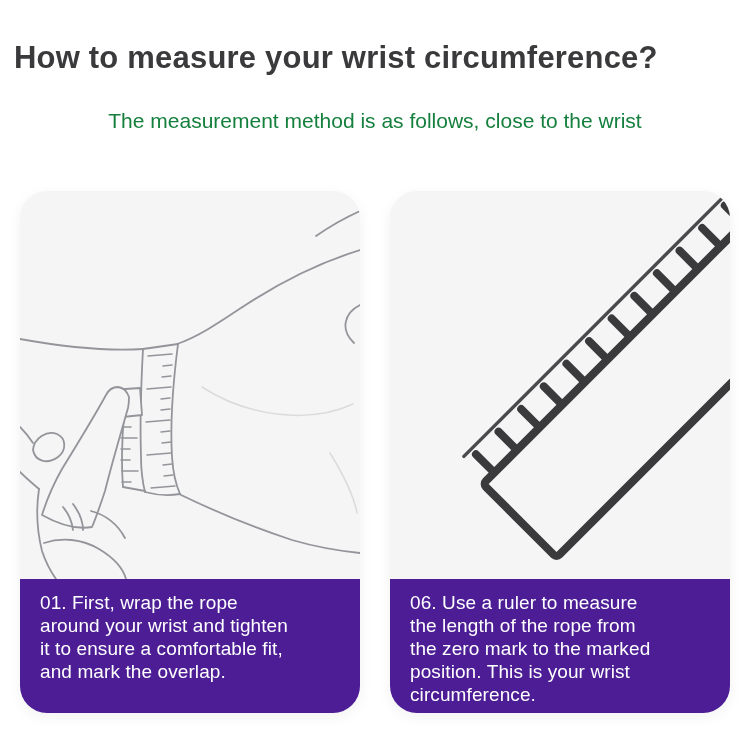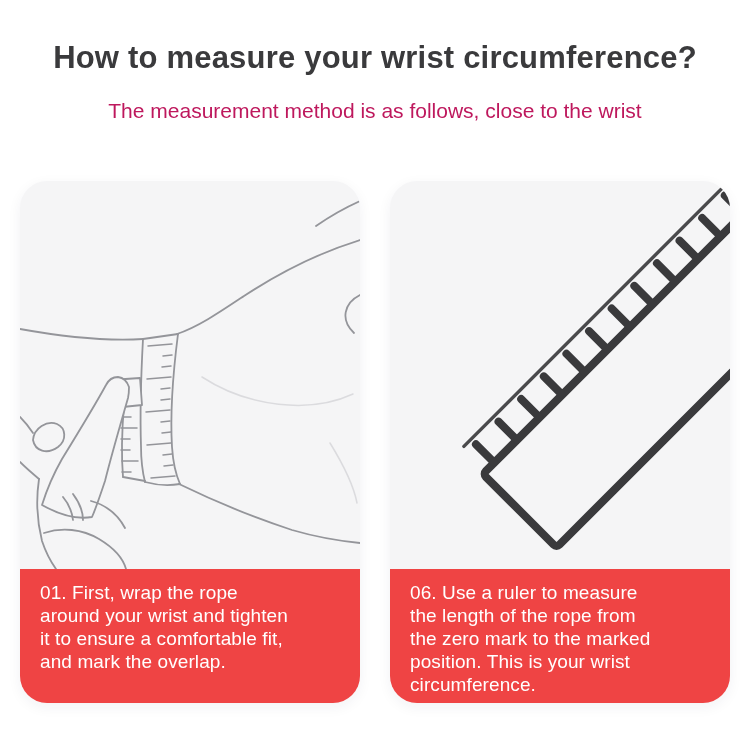"How to measure your wrist" .title { text-align: center -> left }
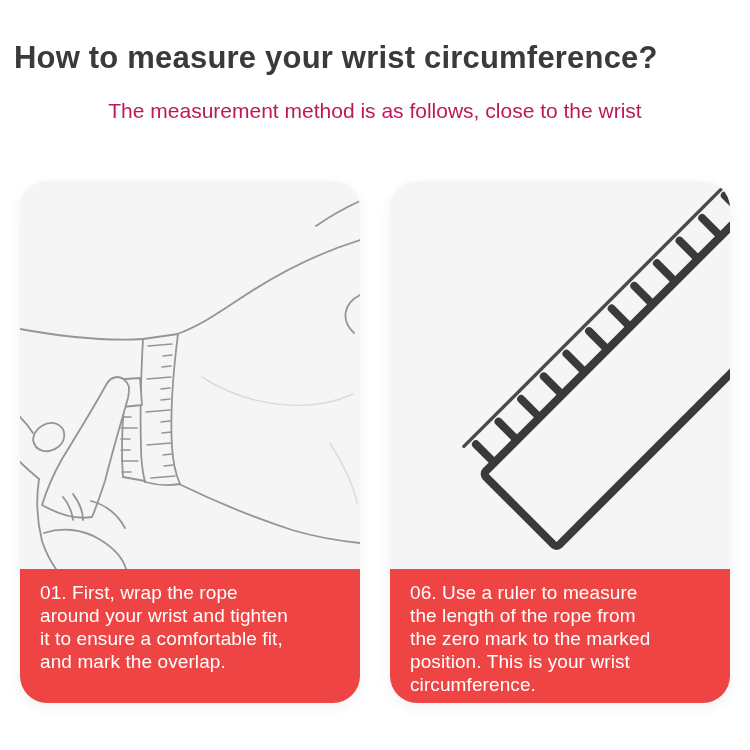"The measurement method is as" .subtitle { color: #be185d -> #15803d; margin: 22px 10px 0 -> 32px 10px 0 }
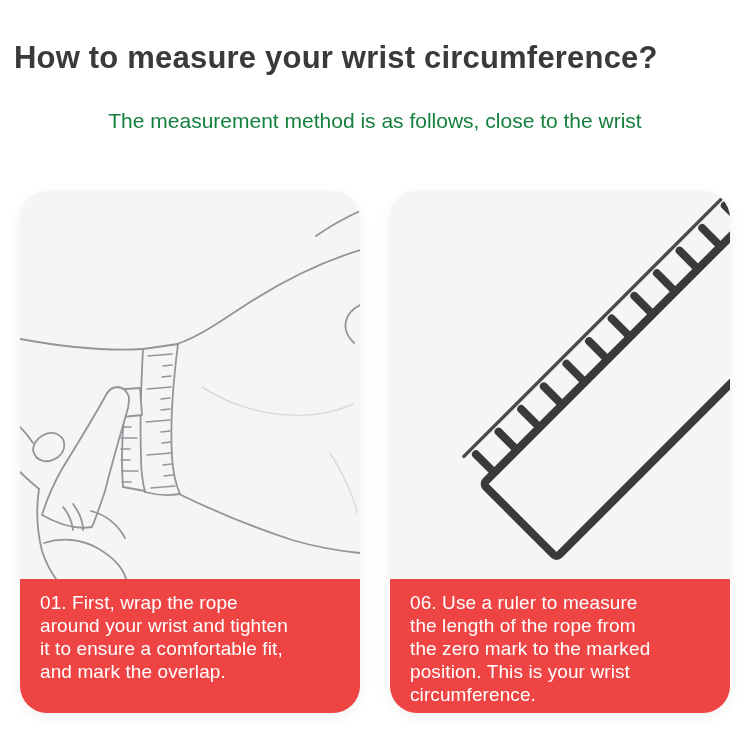"01. First, wrap the rope" .caption { background: #ef4444 -> #4c1d95 }
